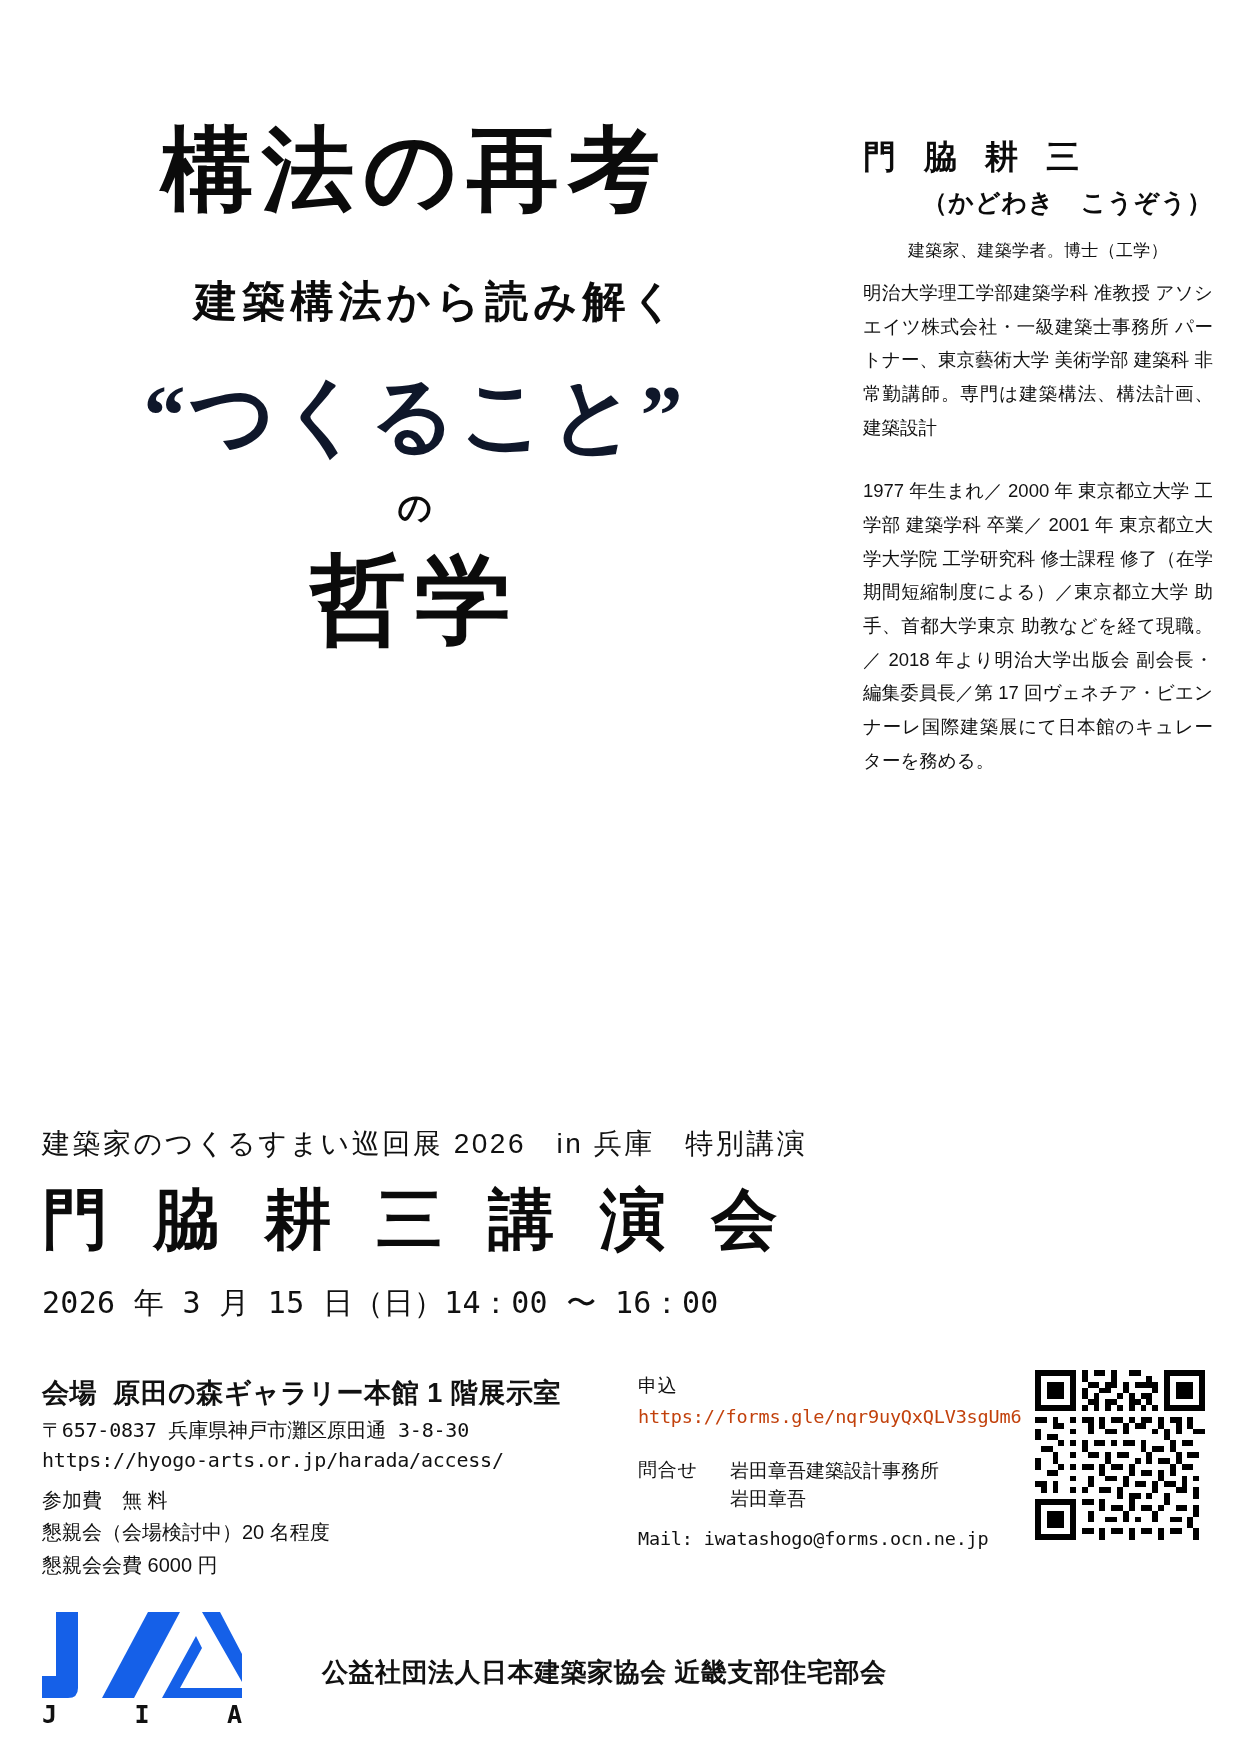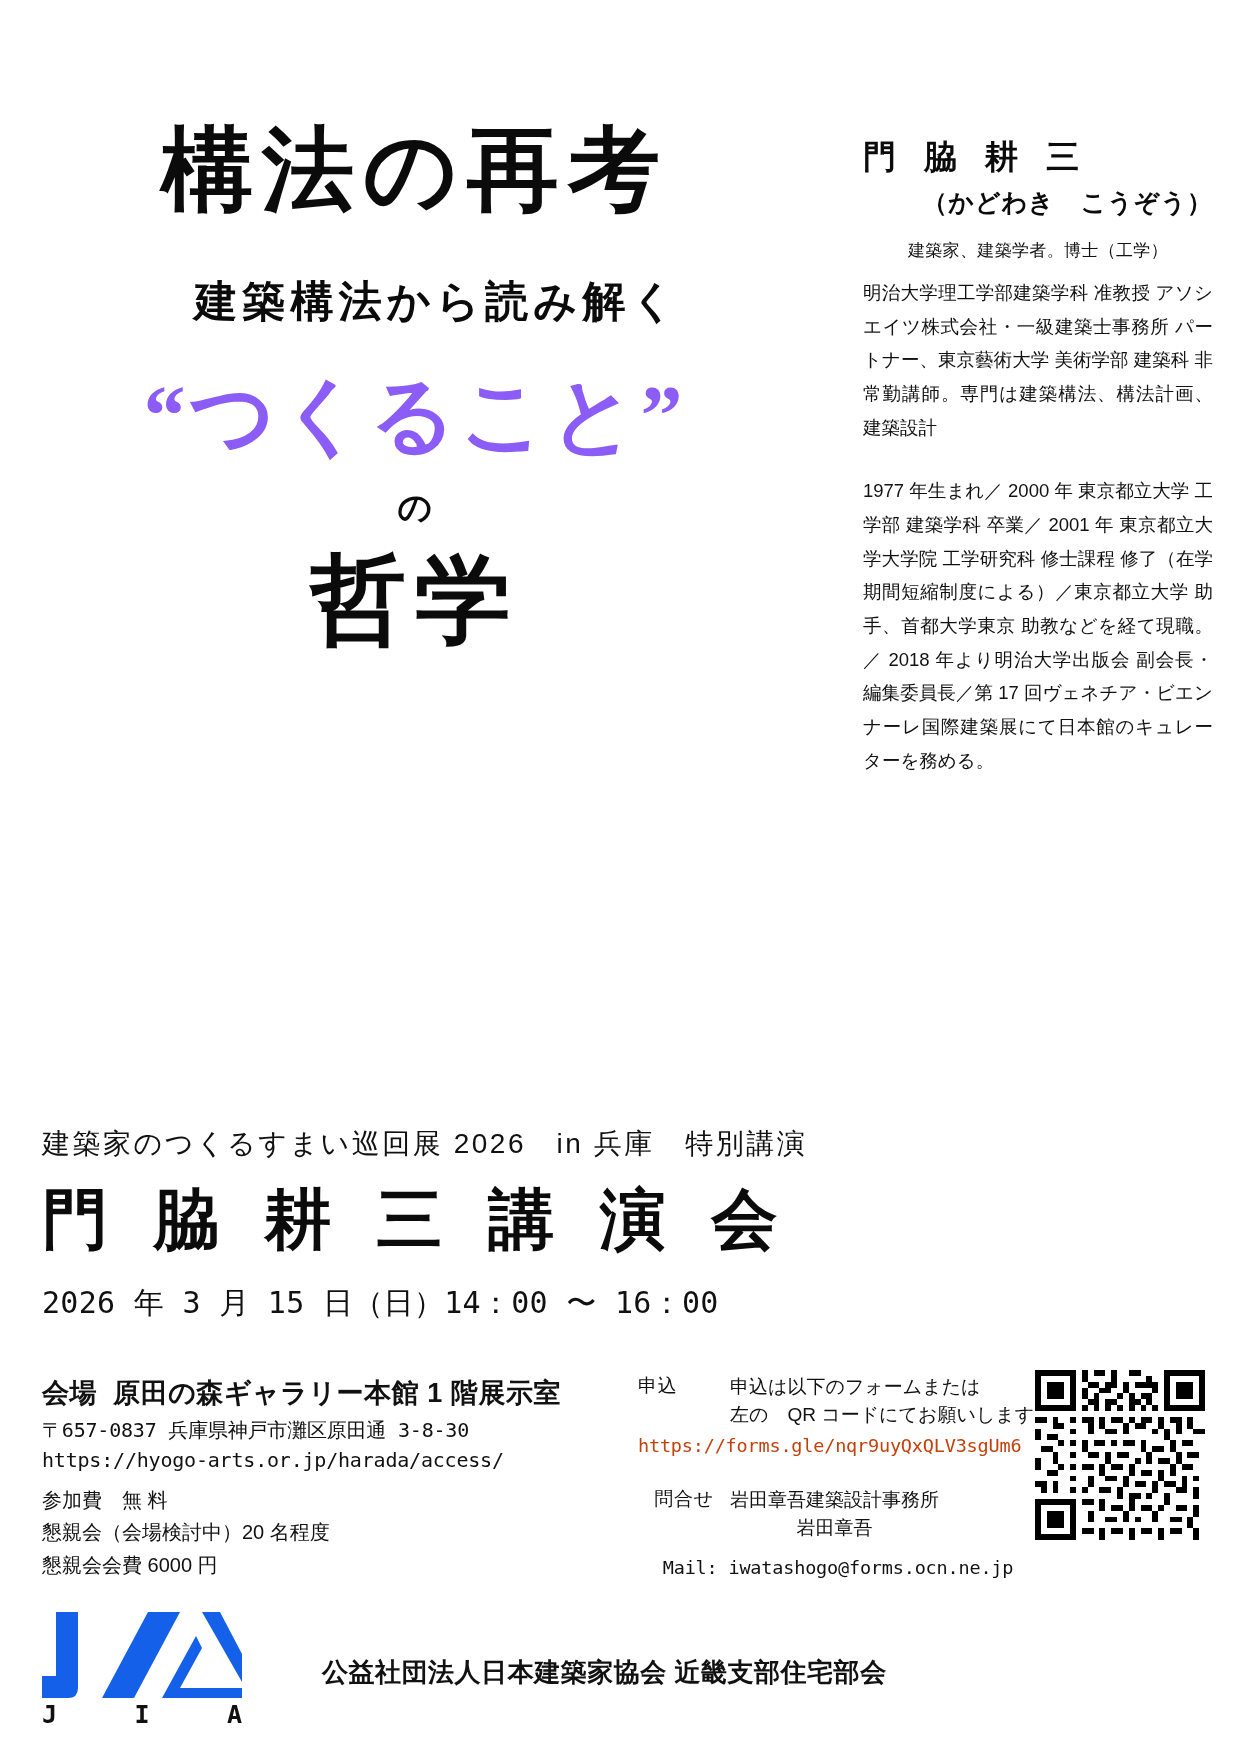"“つくること”" .hero-quote { color: #8b5cf6 -> #0f172a }
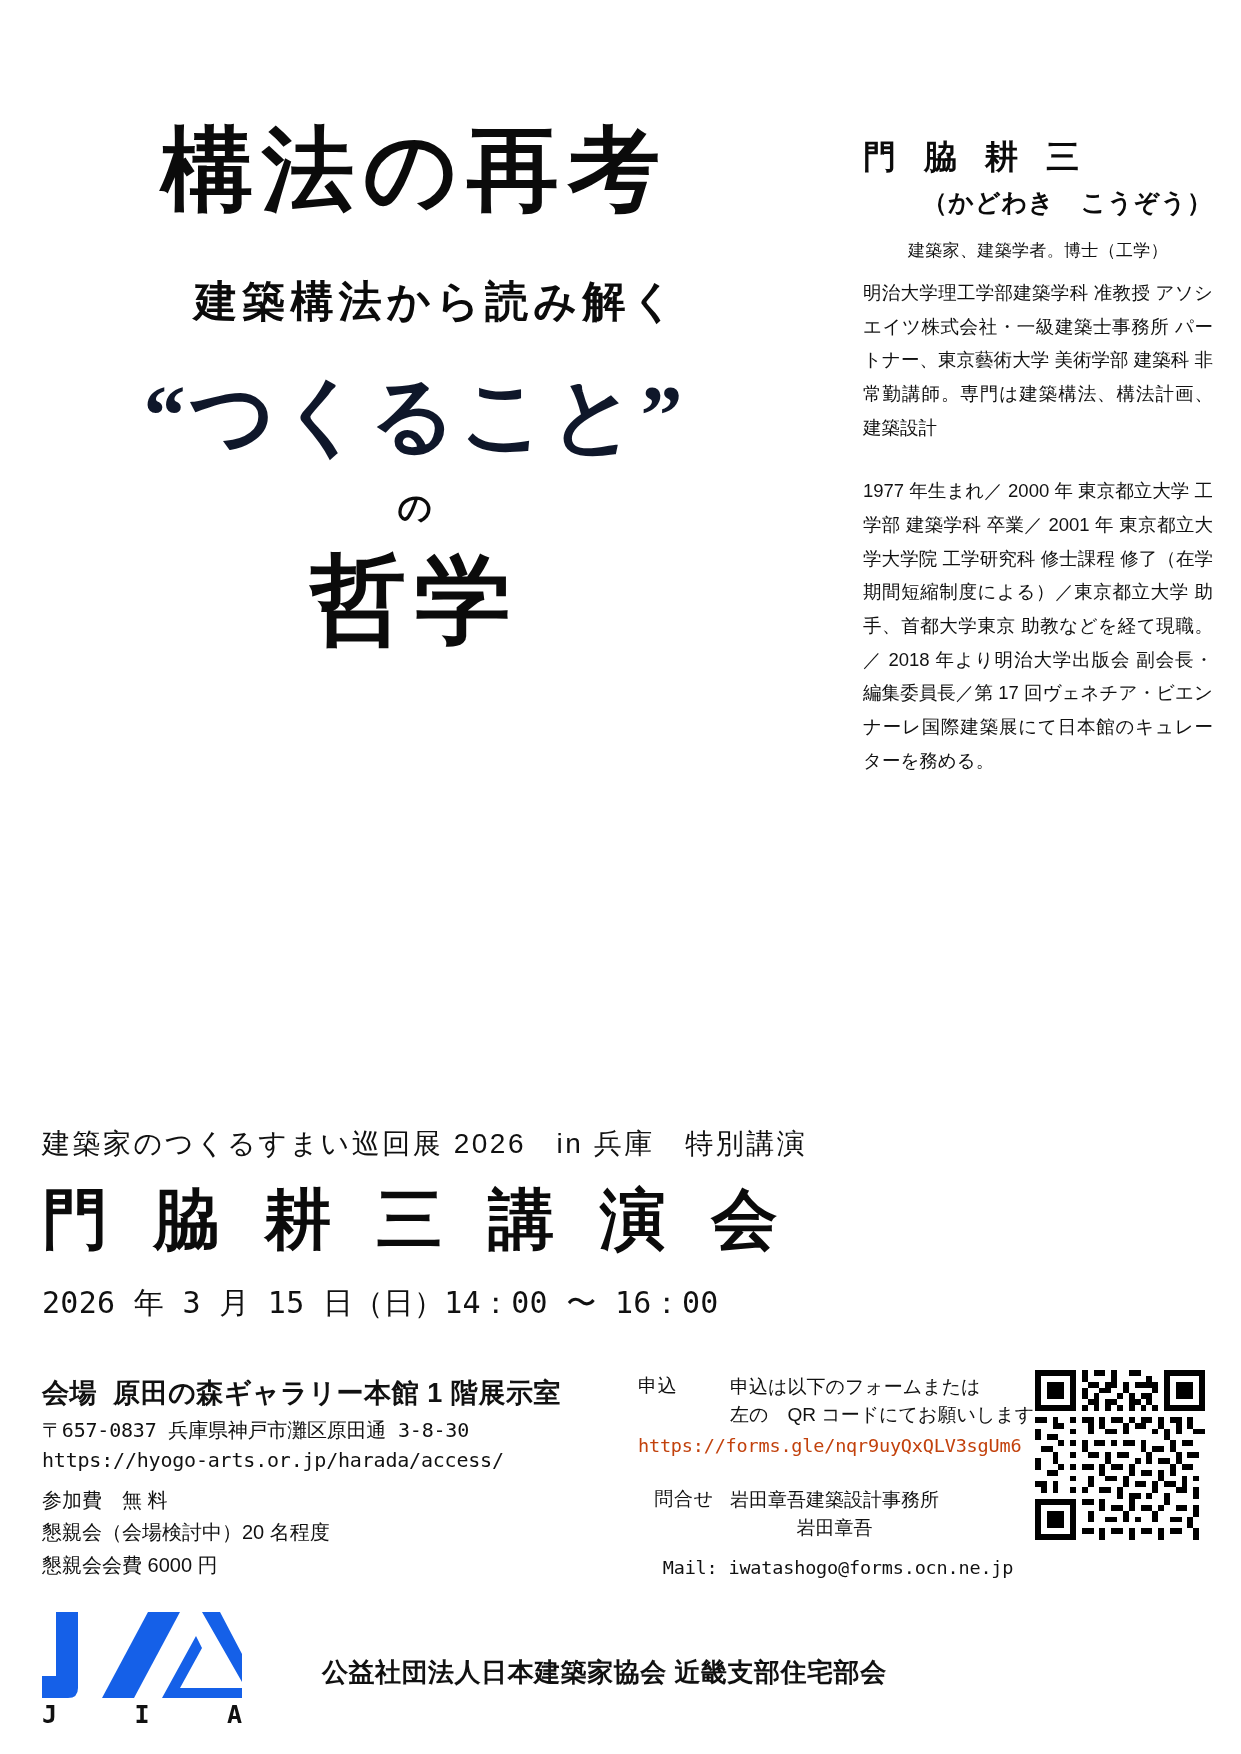"申込は以下のフォームまたは" div.v { html: <div> <div>申込は以下のフォームまたは</div> <div>左の QR コードにてお願いします</div> </div> -> none }
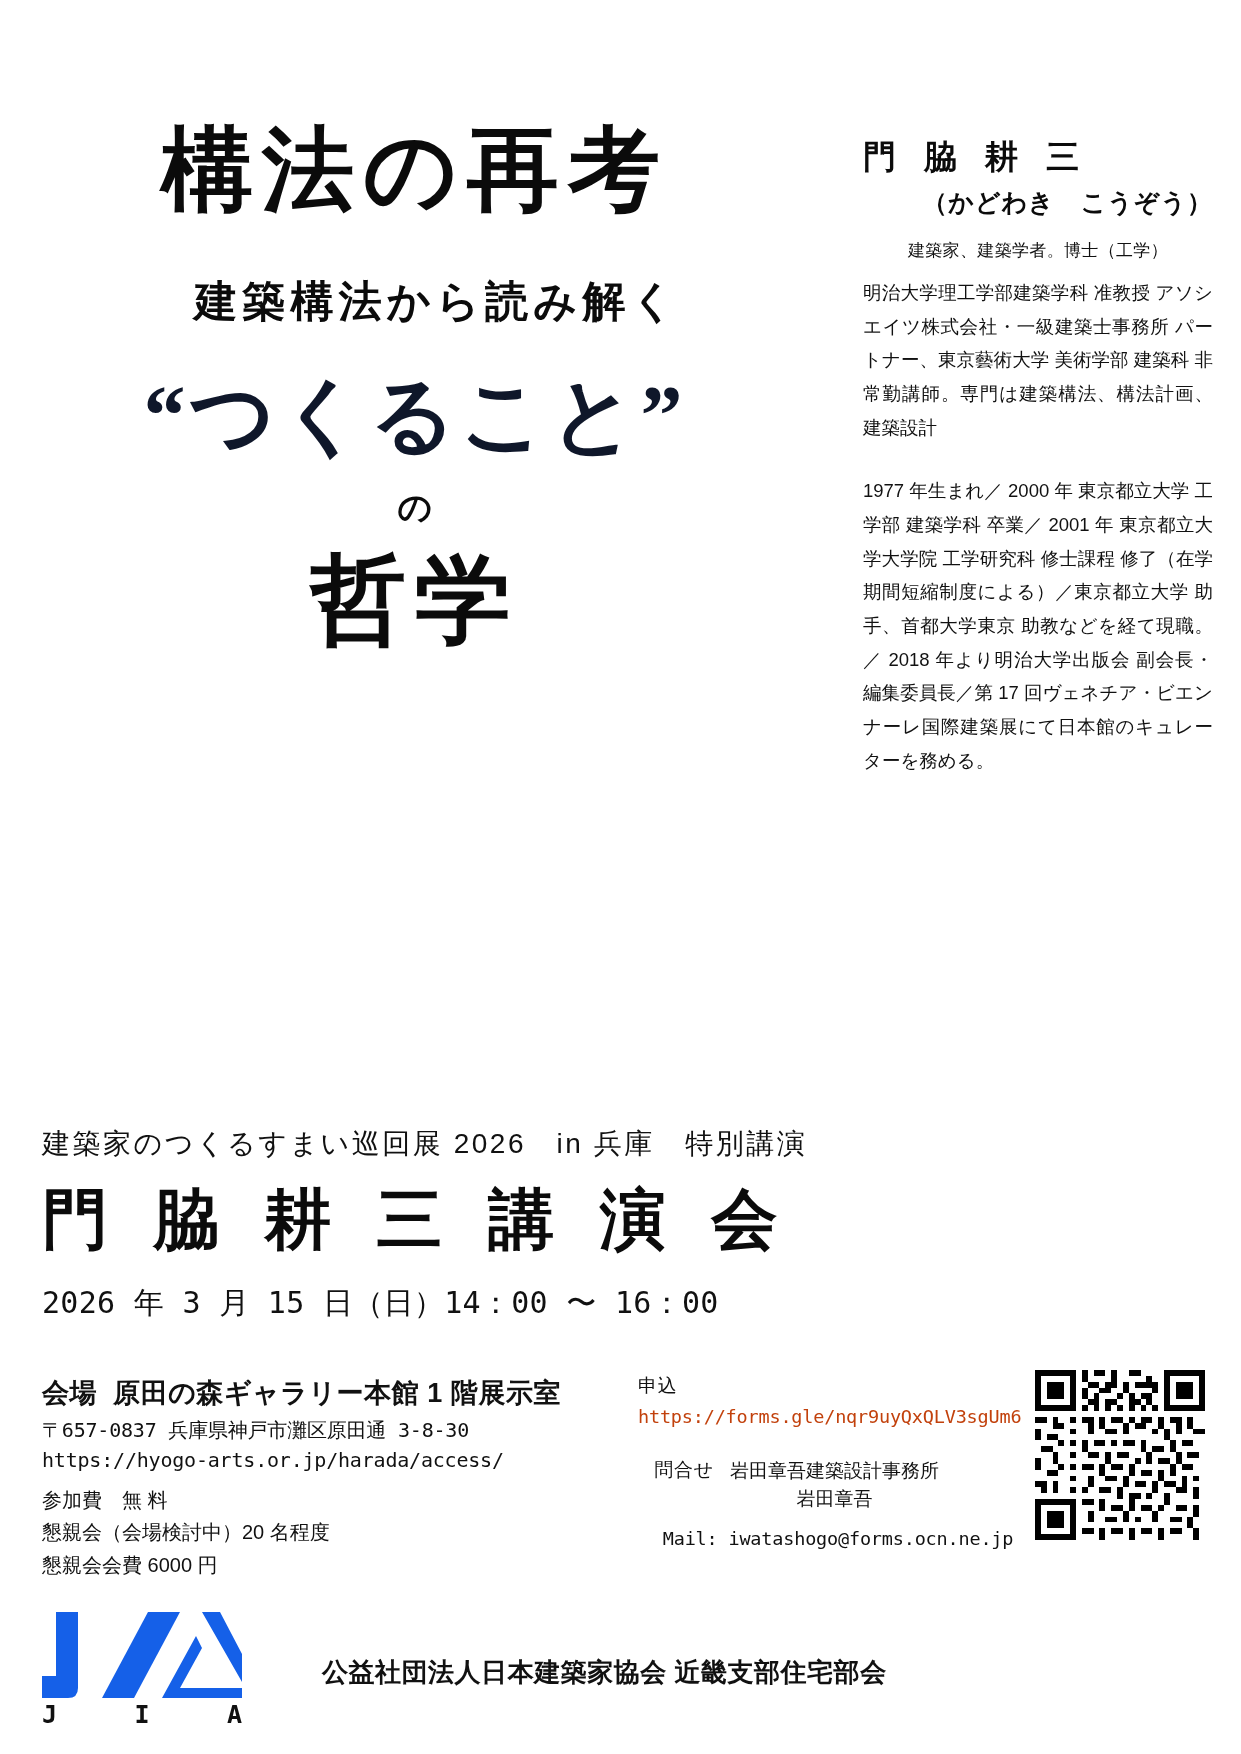"問合せ" .contact-block { text-align: center -> none }
